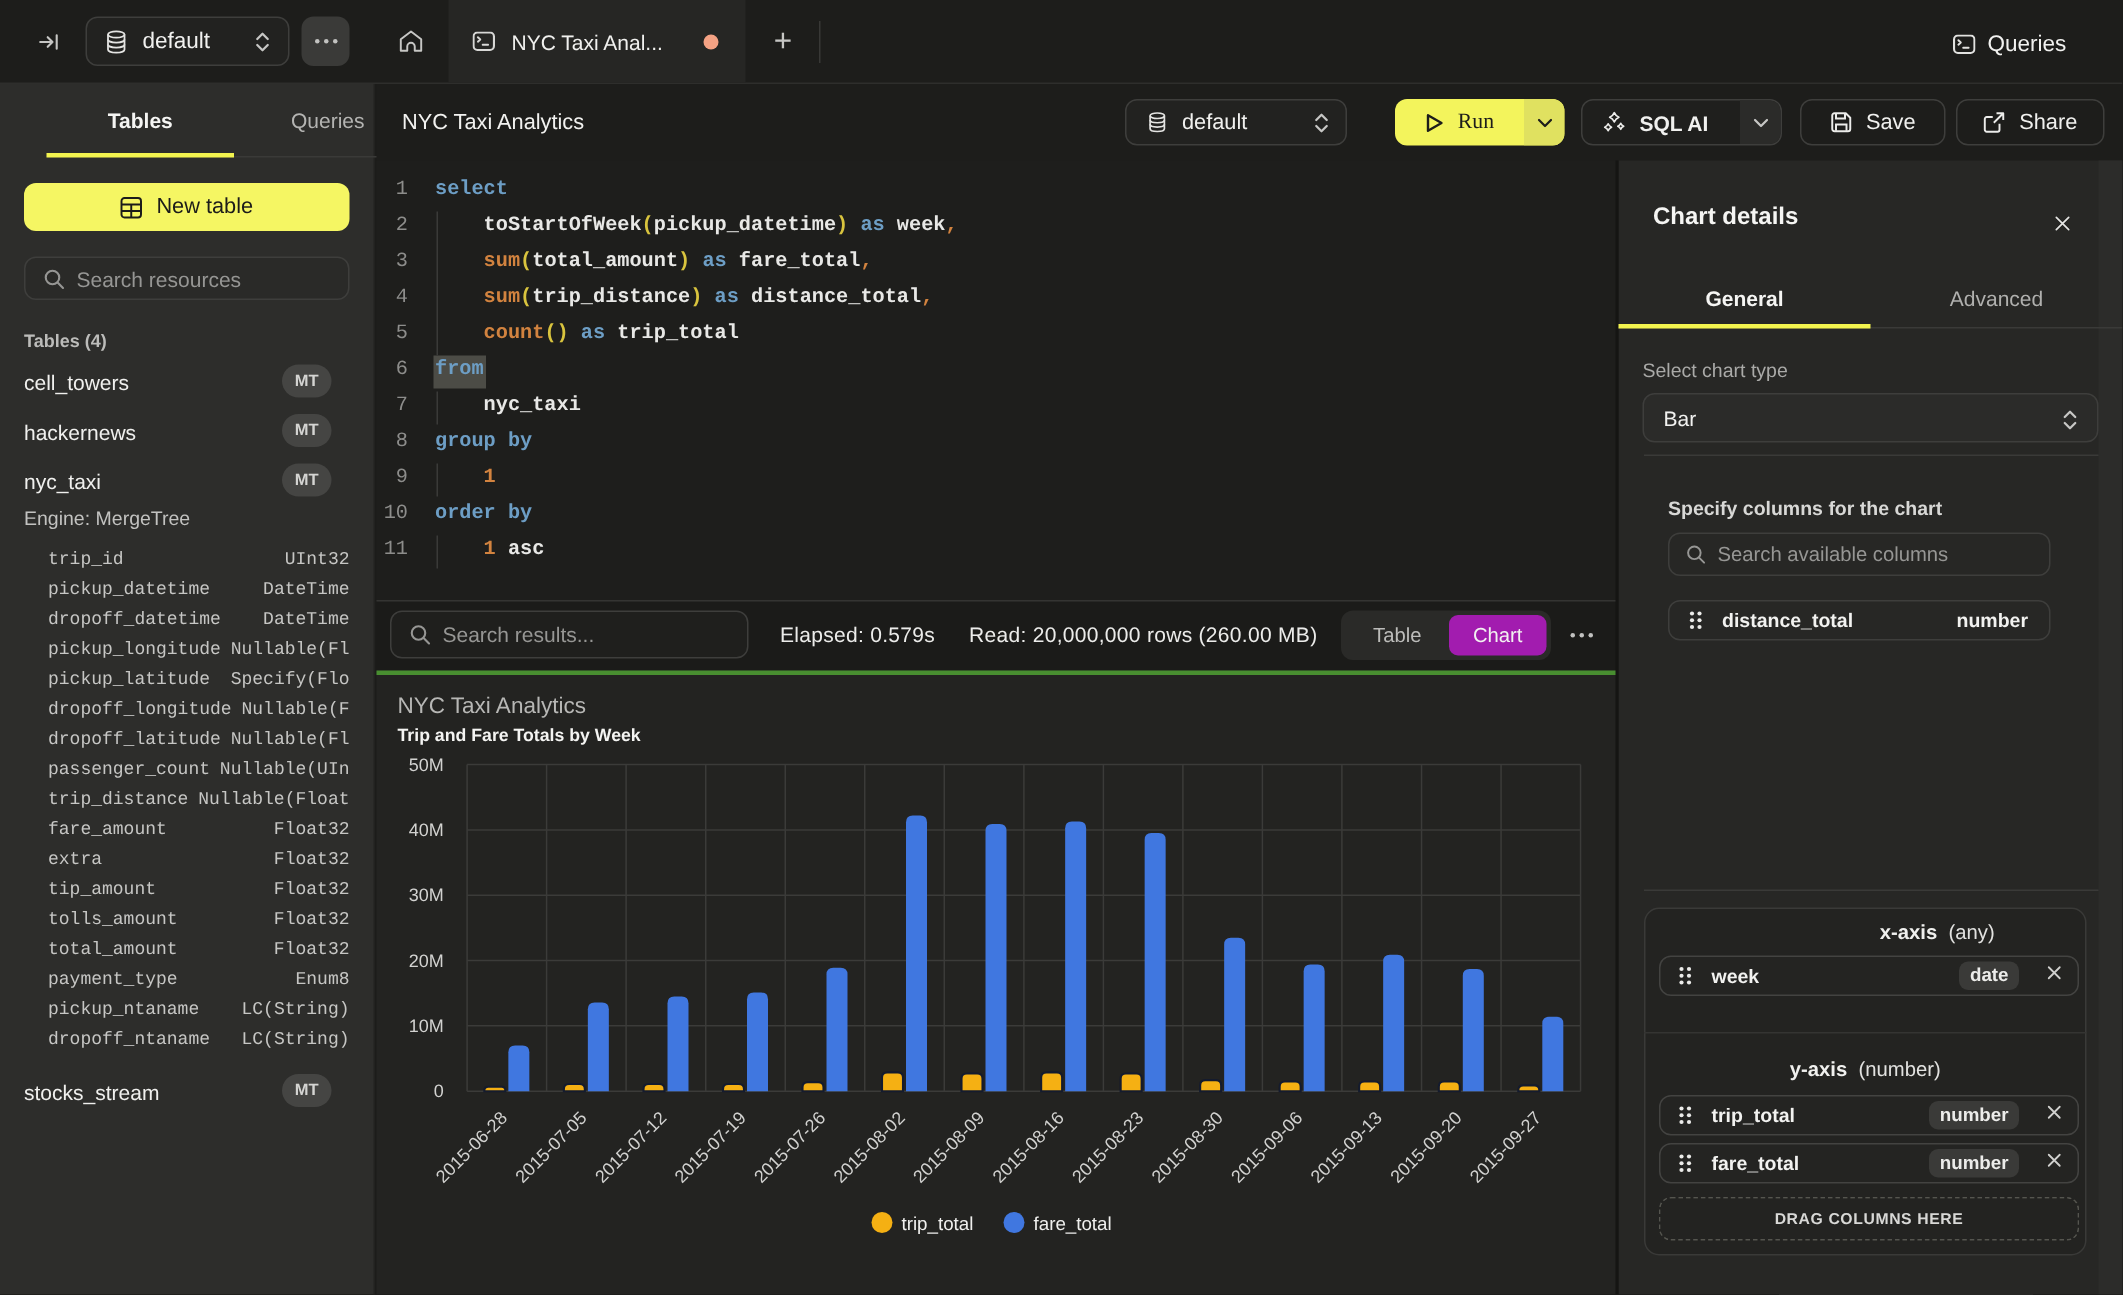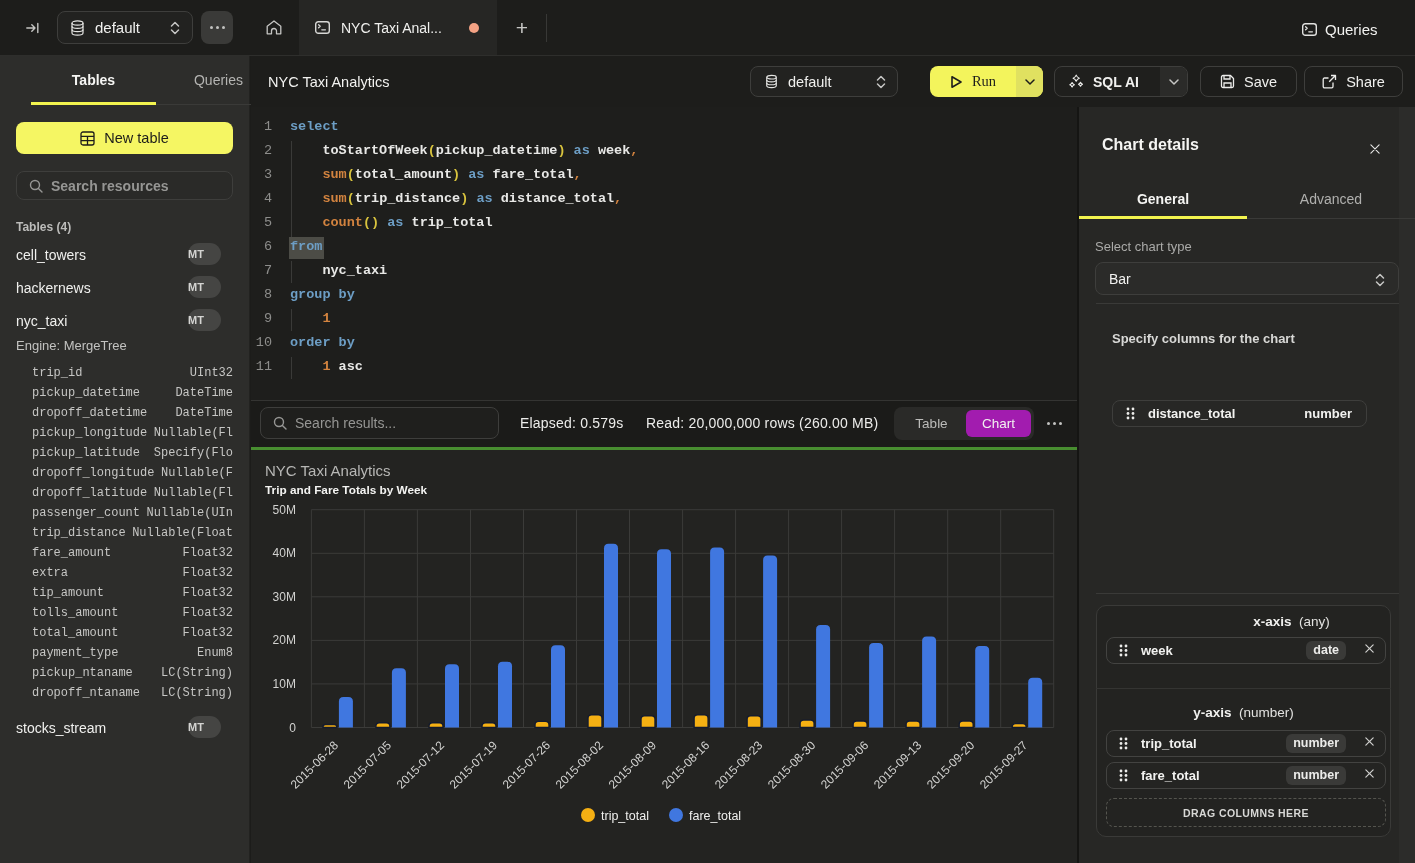"Search resources" #side-search { font-weight: bold -> none }
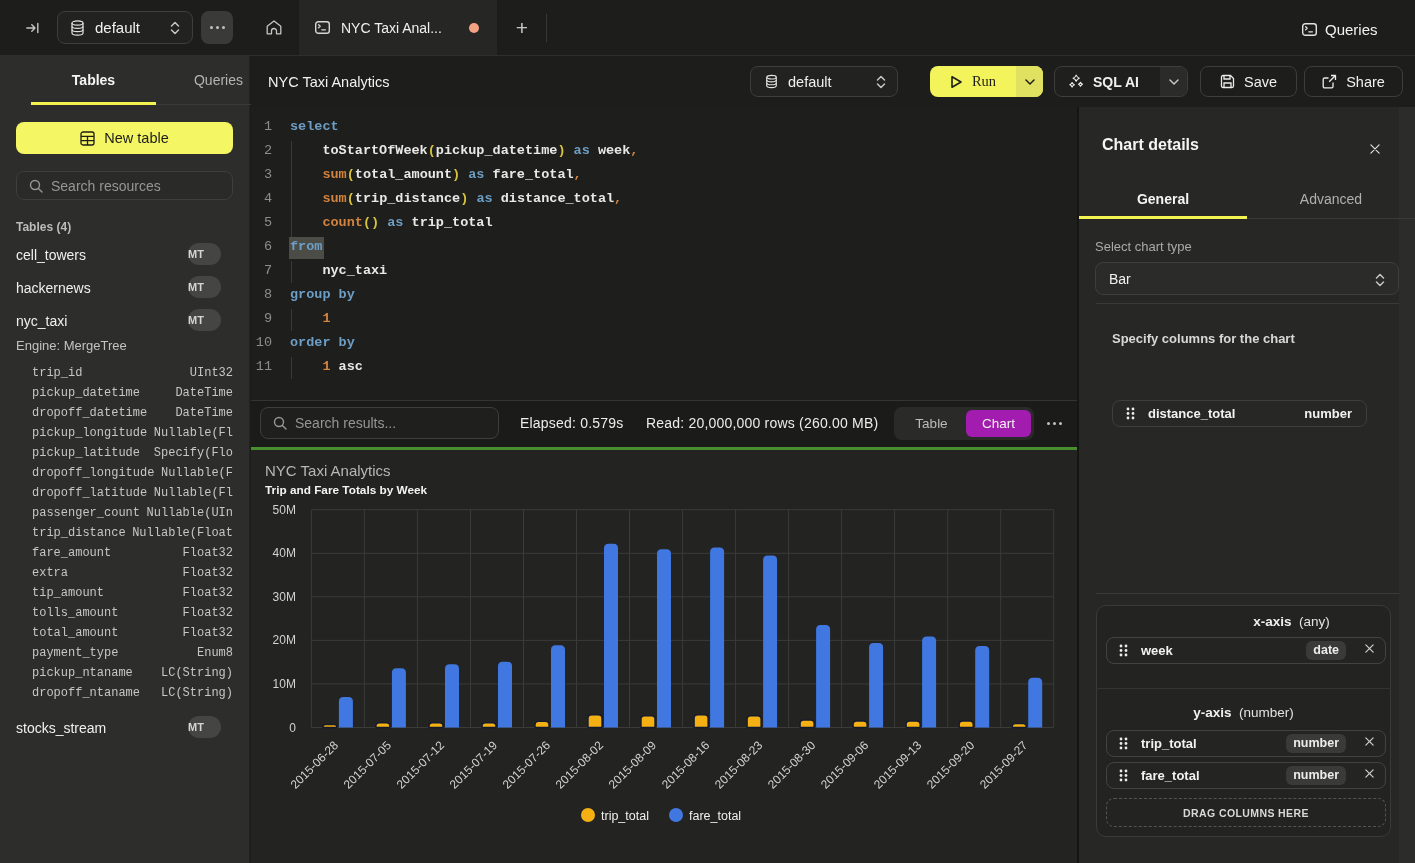"MT" .trow .mt { text-align: left -> center }
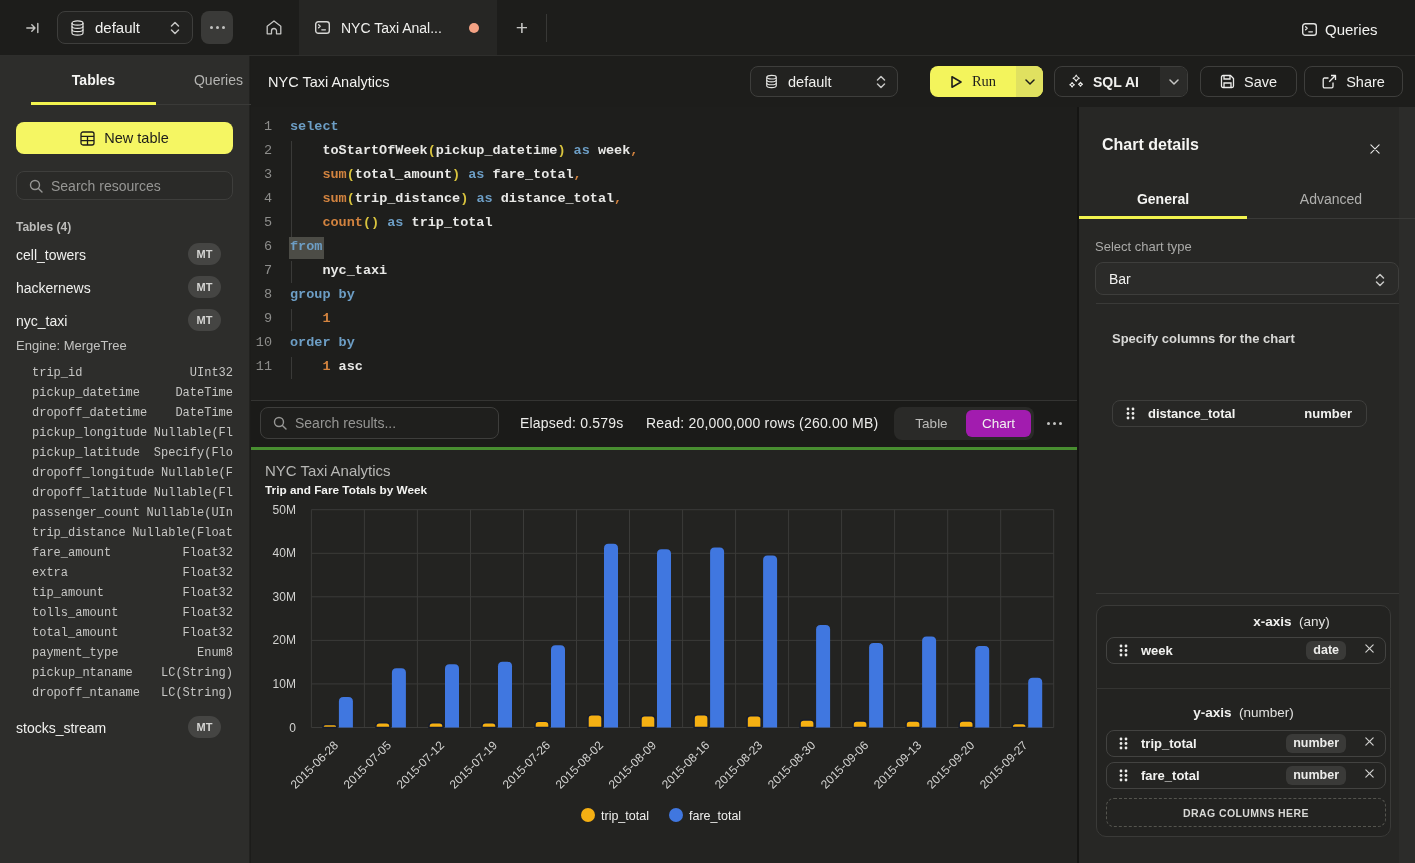"Search available columns" div.abs { html: none -> <div> <svg> <circle></circle> <path></path> </svg> Search available columns </div> }
